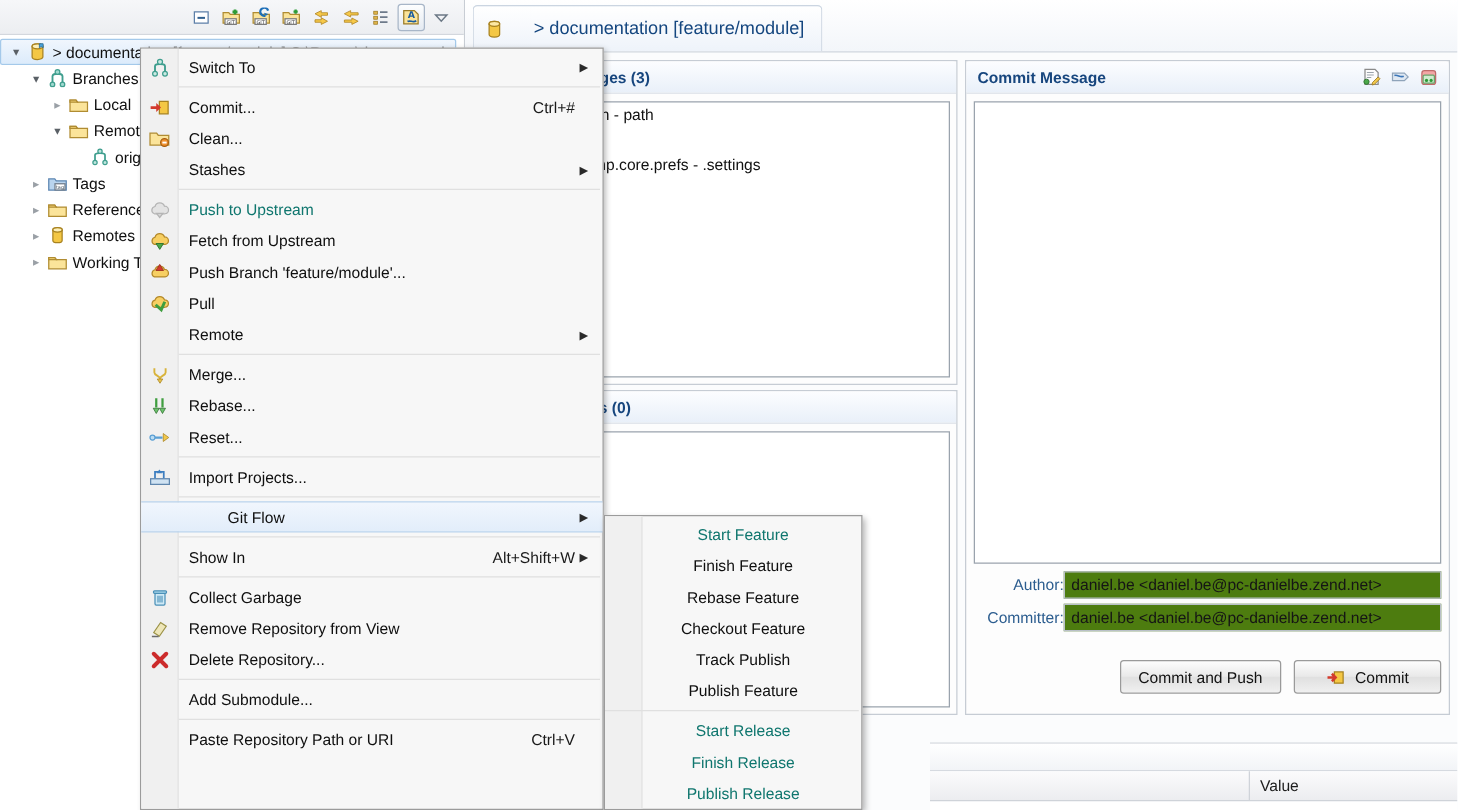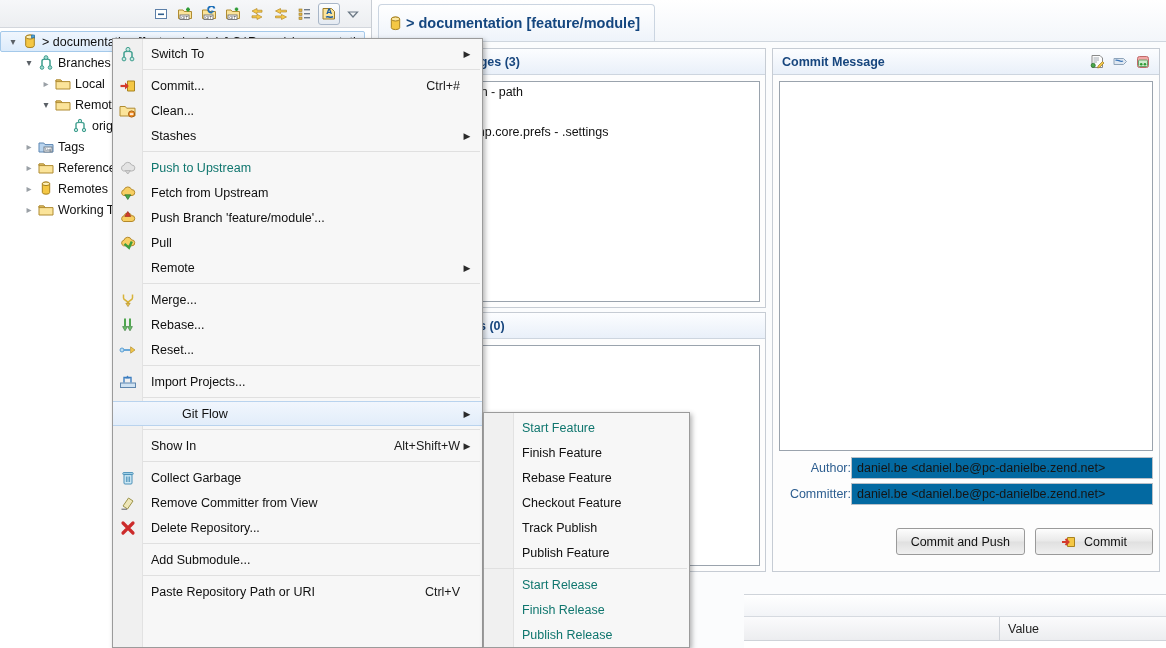"> documentation [feature/module]" .stg-tab { font-weight: bold -> normal; gap: 4px -> 25px }
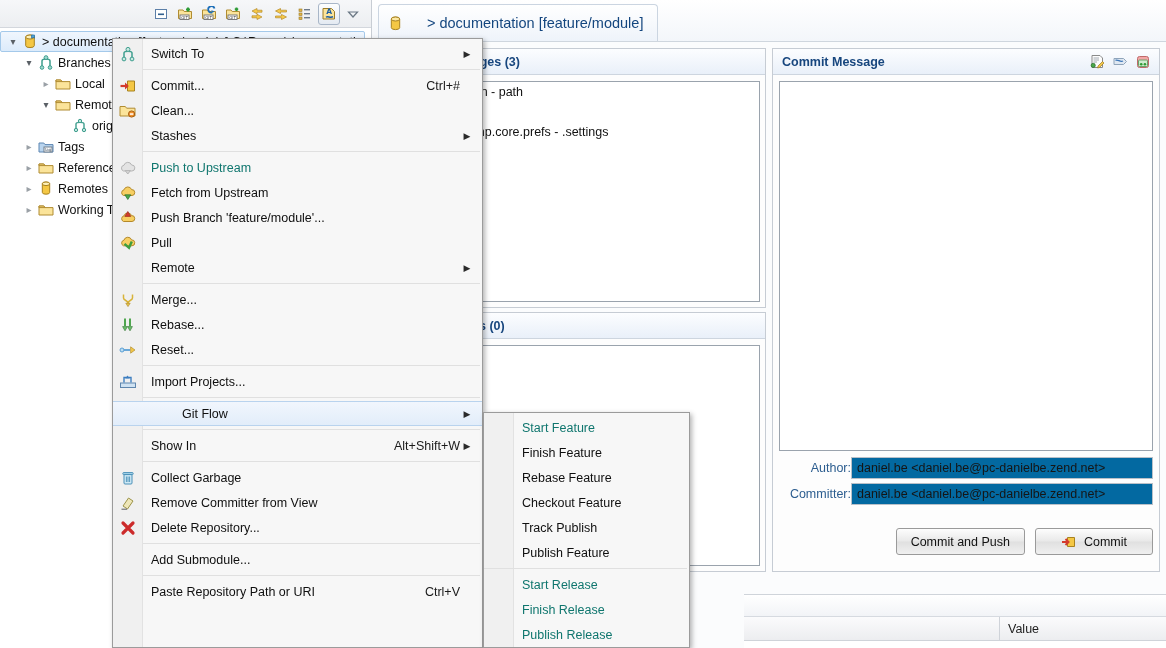"Start Feature" div.submenu { text-align: none -> center }
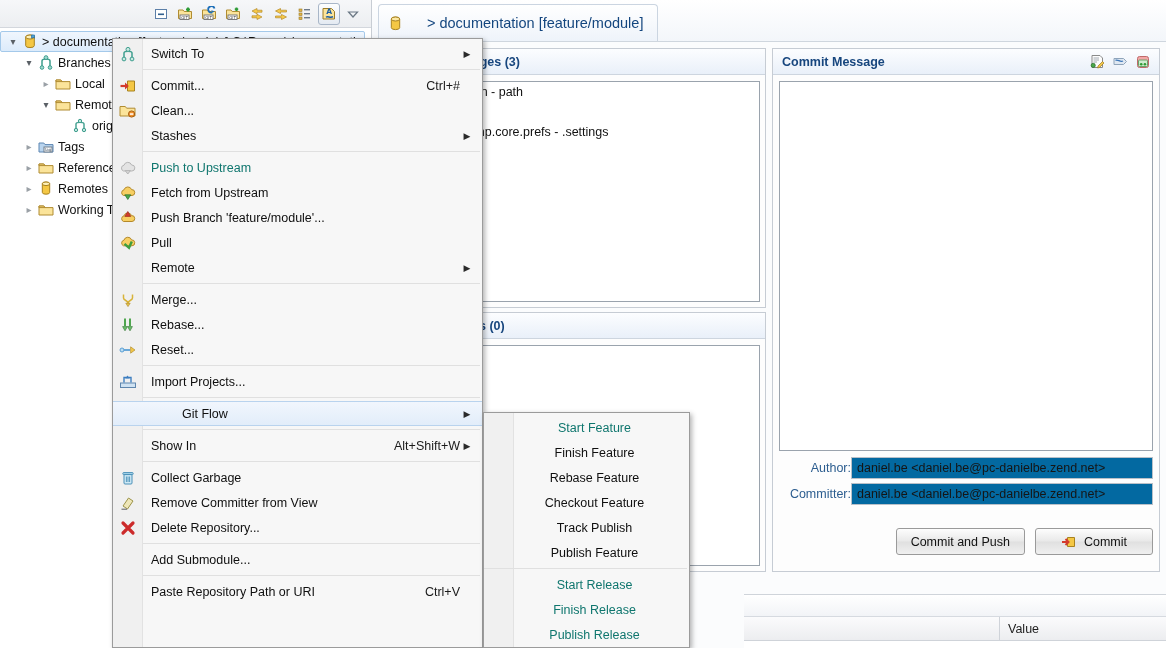"daniel.be" .cm-input { background: #0369a1 -> #4d7c0f }
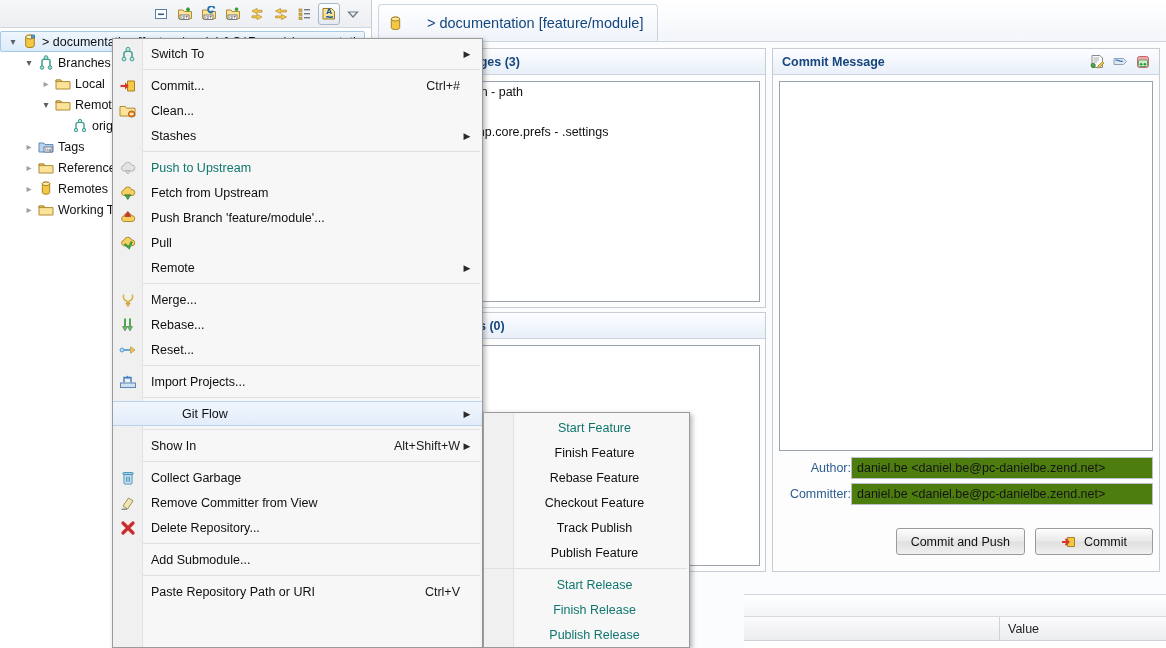"Remove Committer from View" span.mi-label { text: Committer -> Repository }
